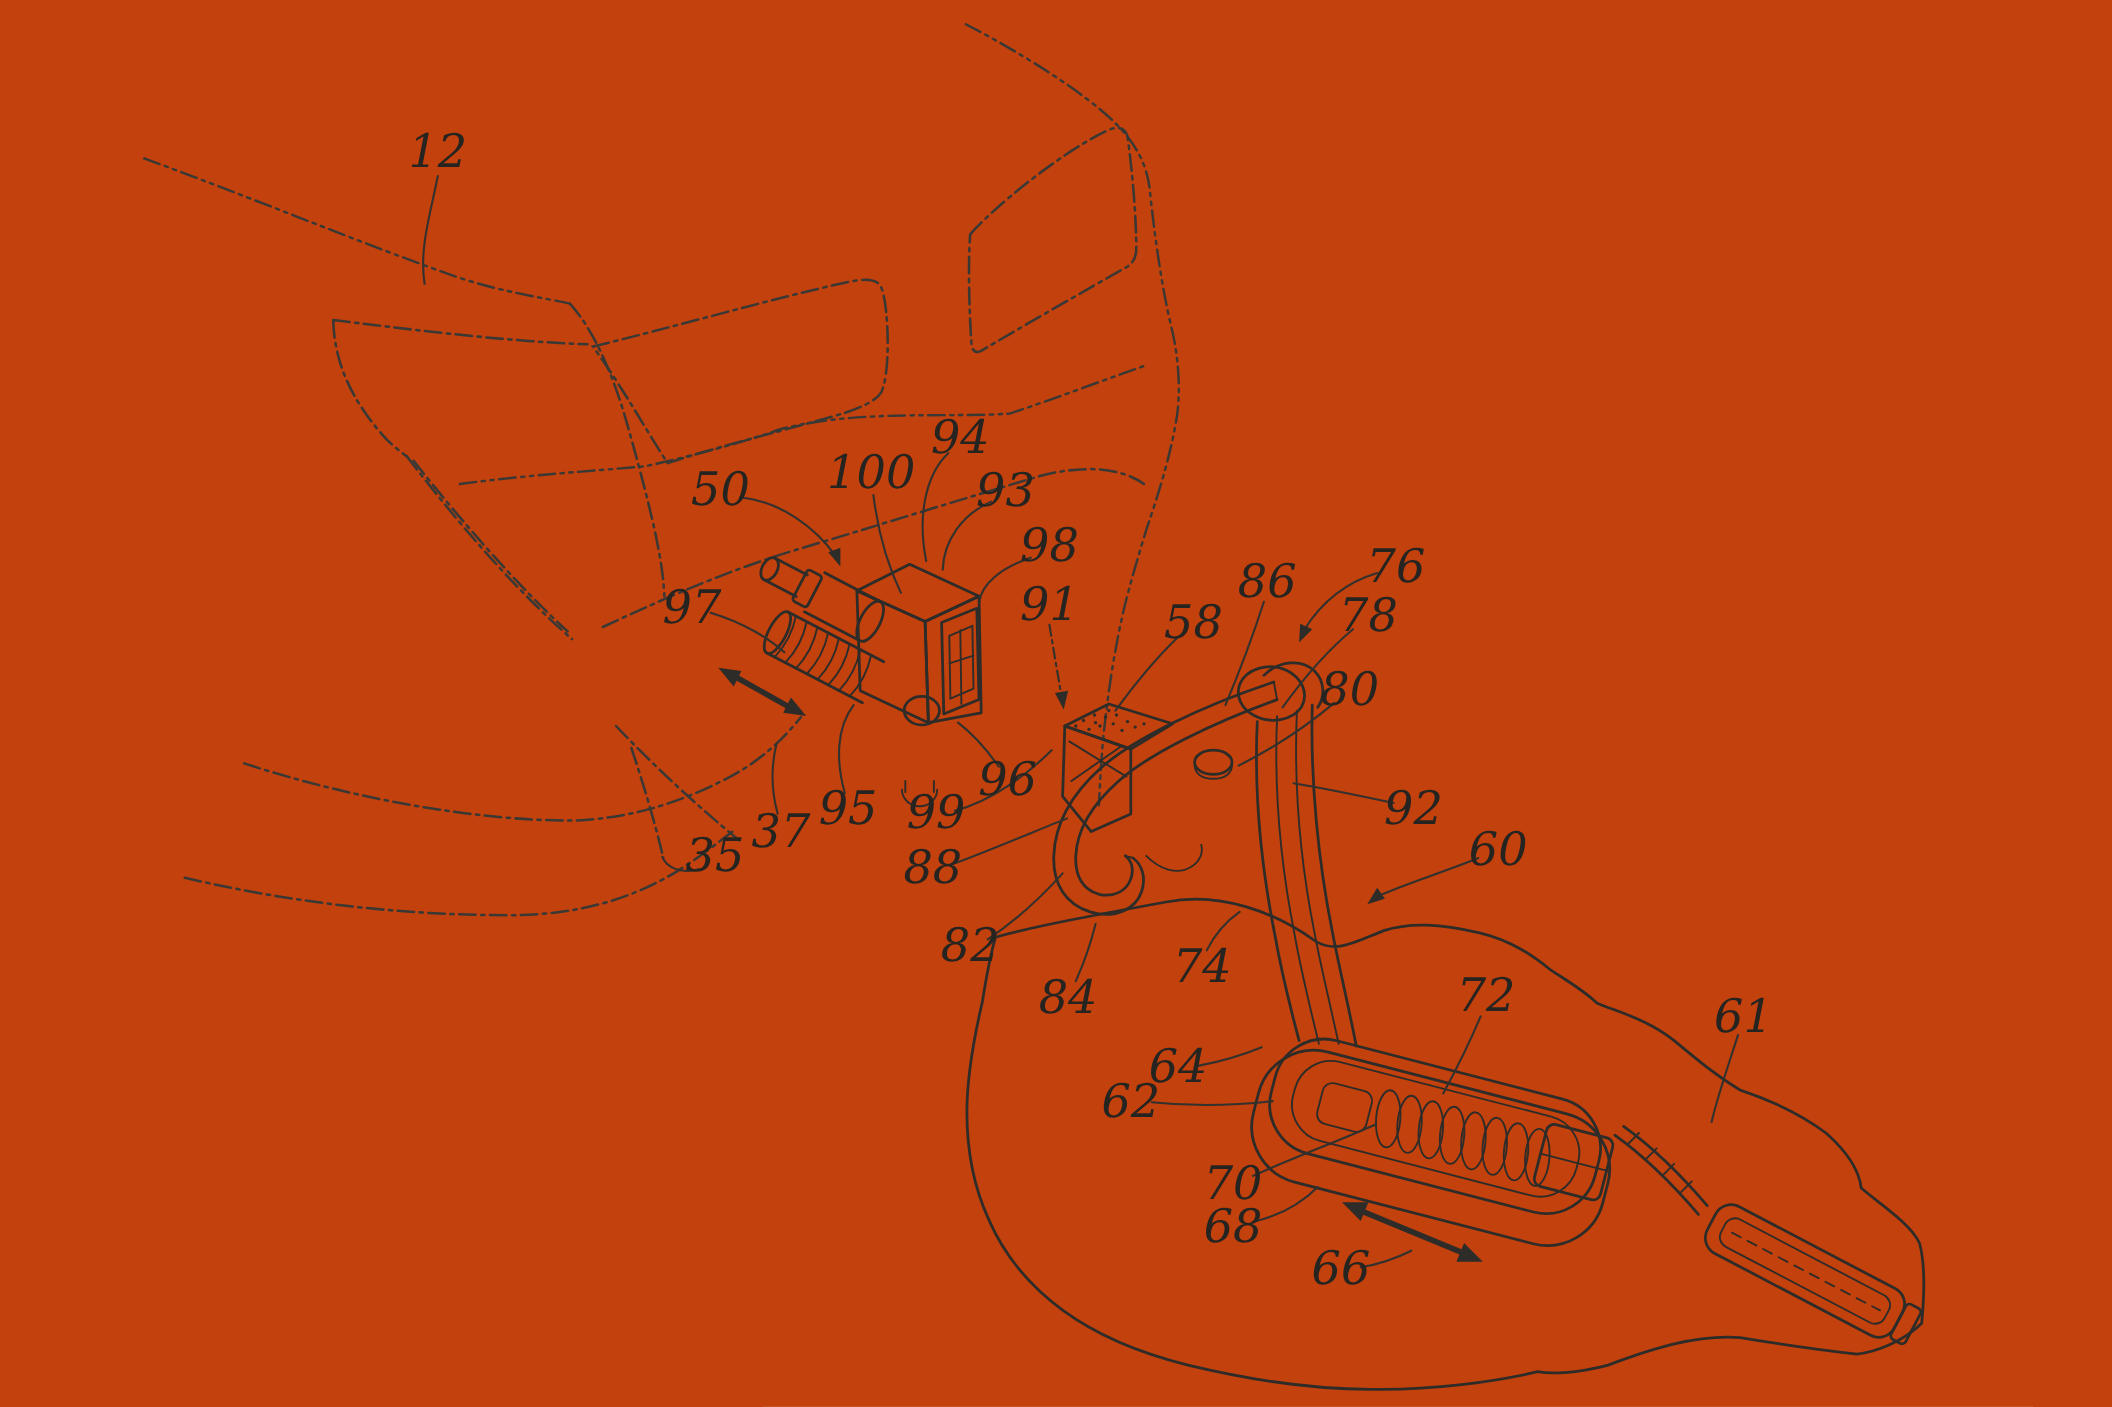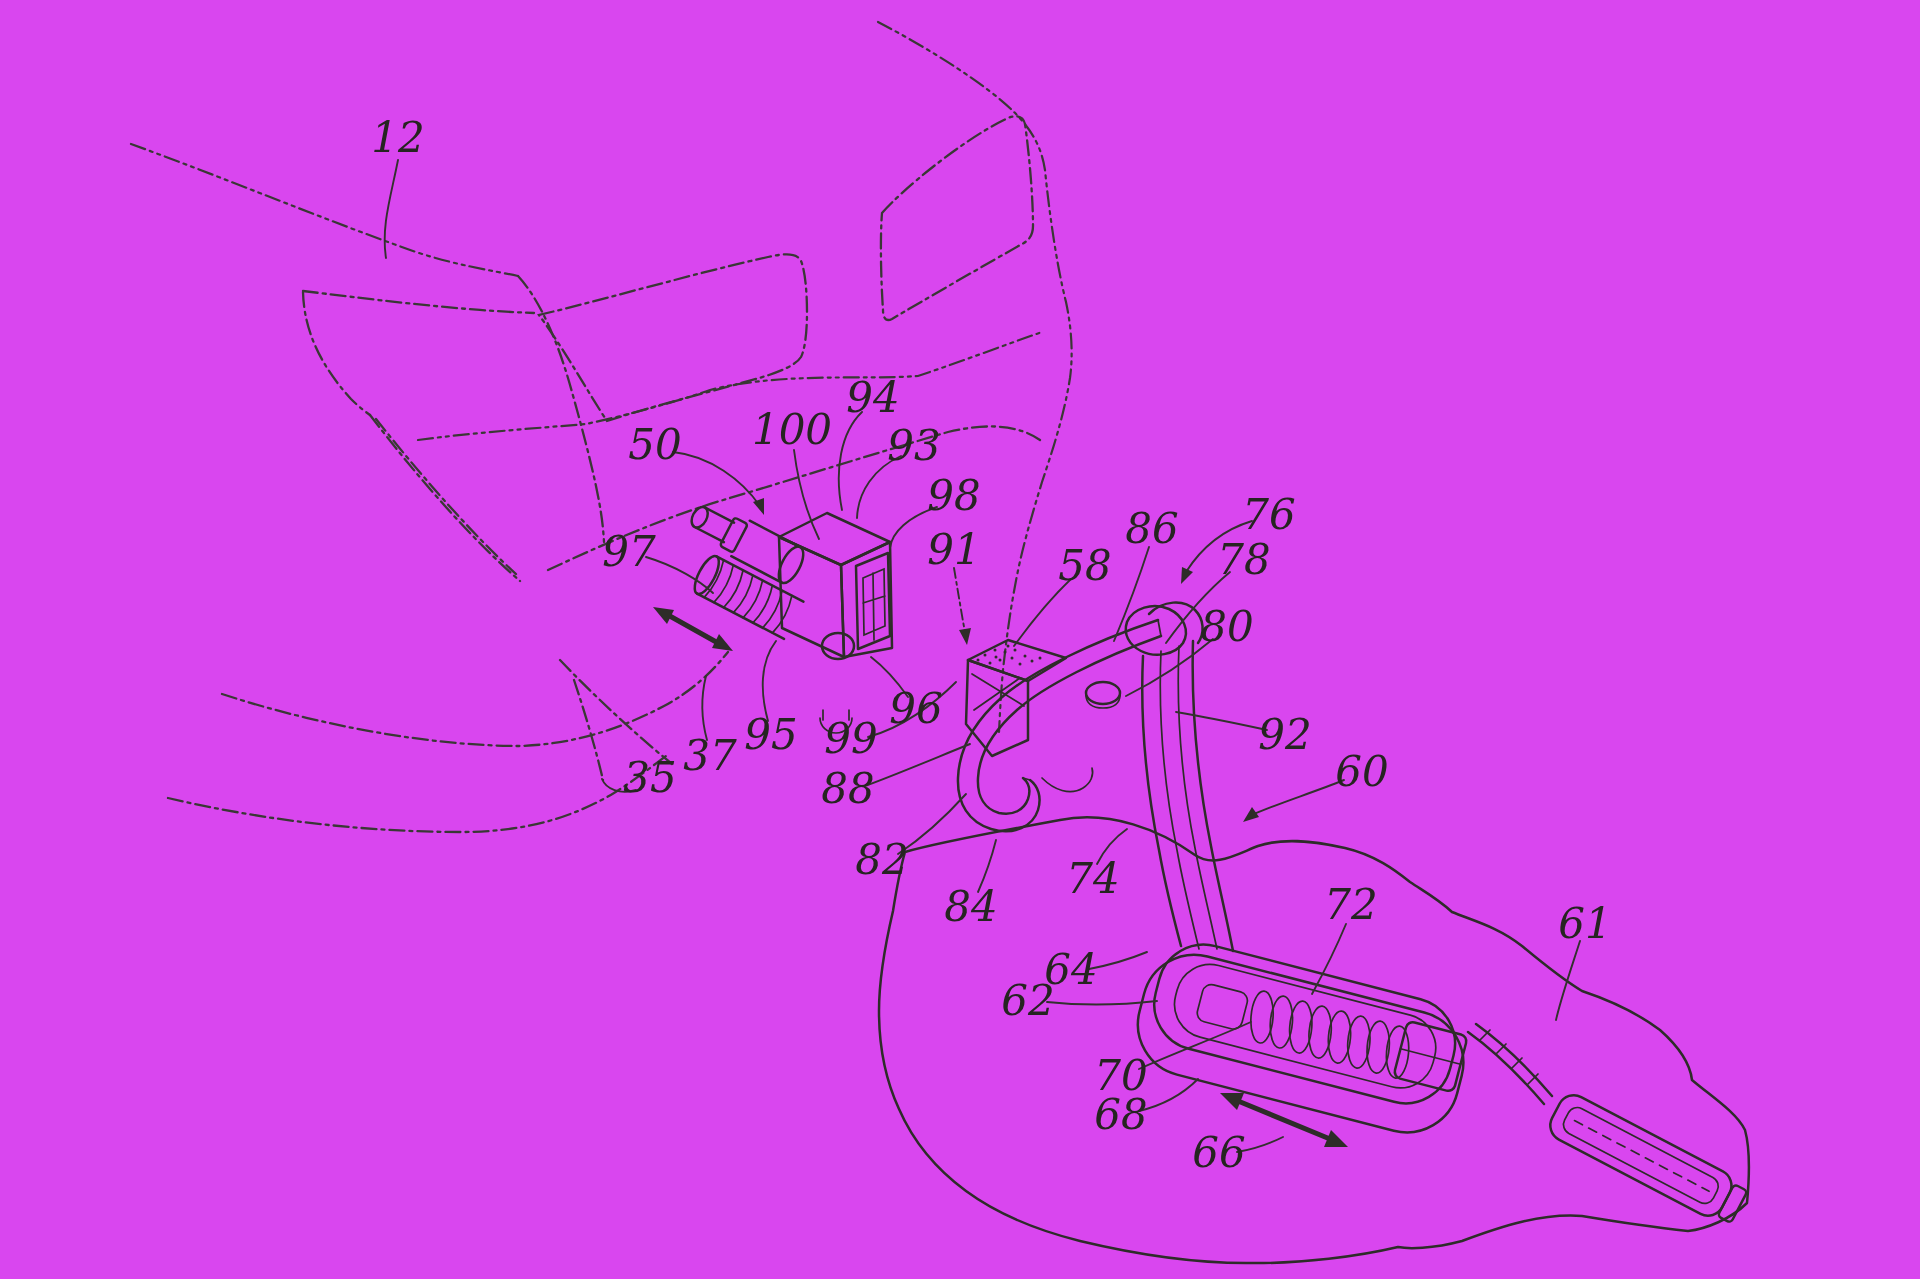"12" .stage { background: #d946ef -> #c2410c }
